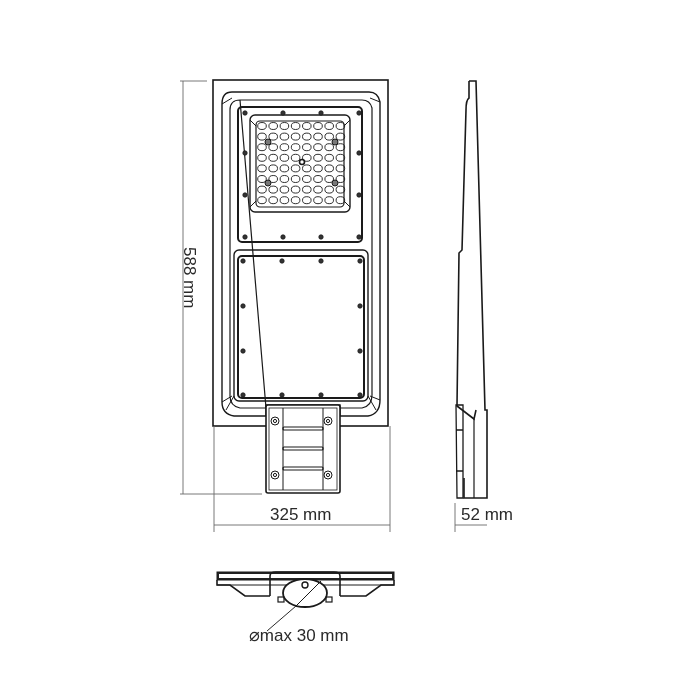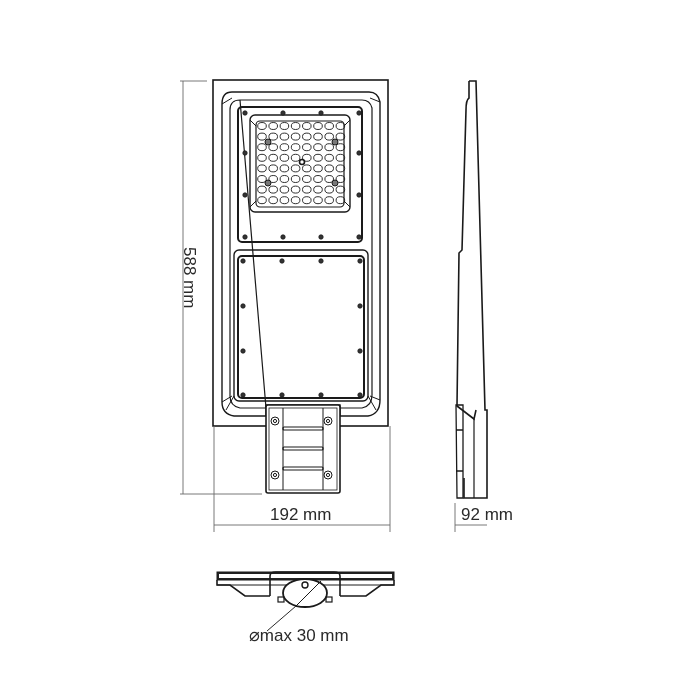"192 mm" div.dim-label { text: 192 -> 325 }
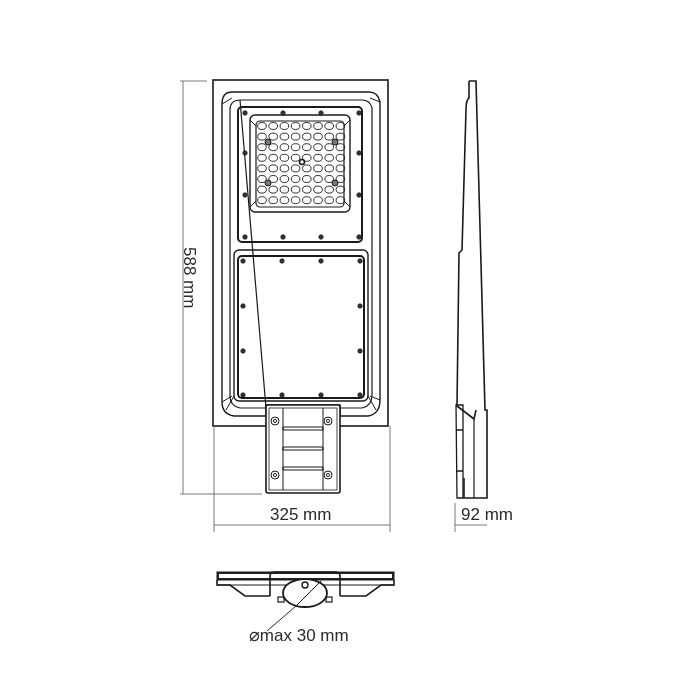"92 mm" div.dim-label { text: 92 -> 52 }
